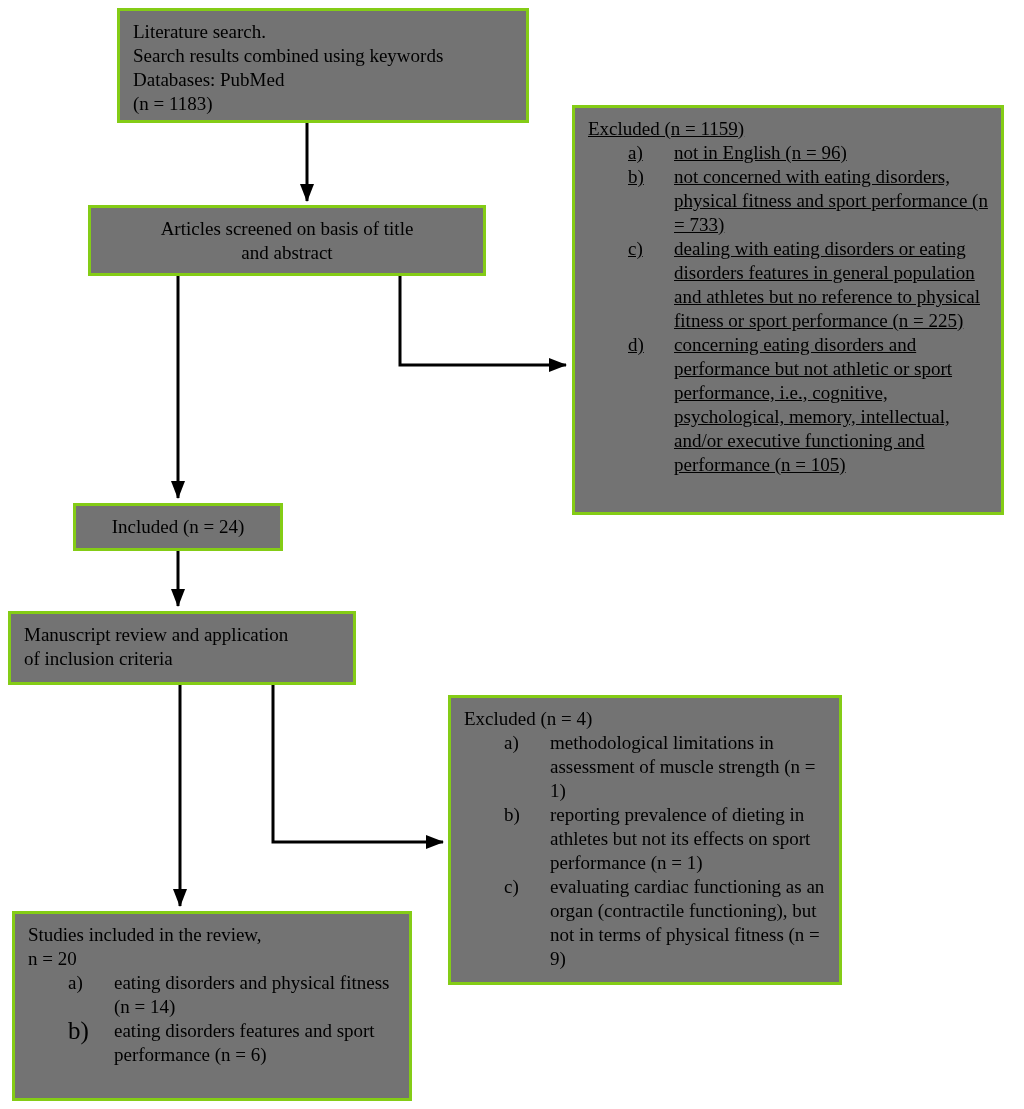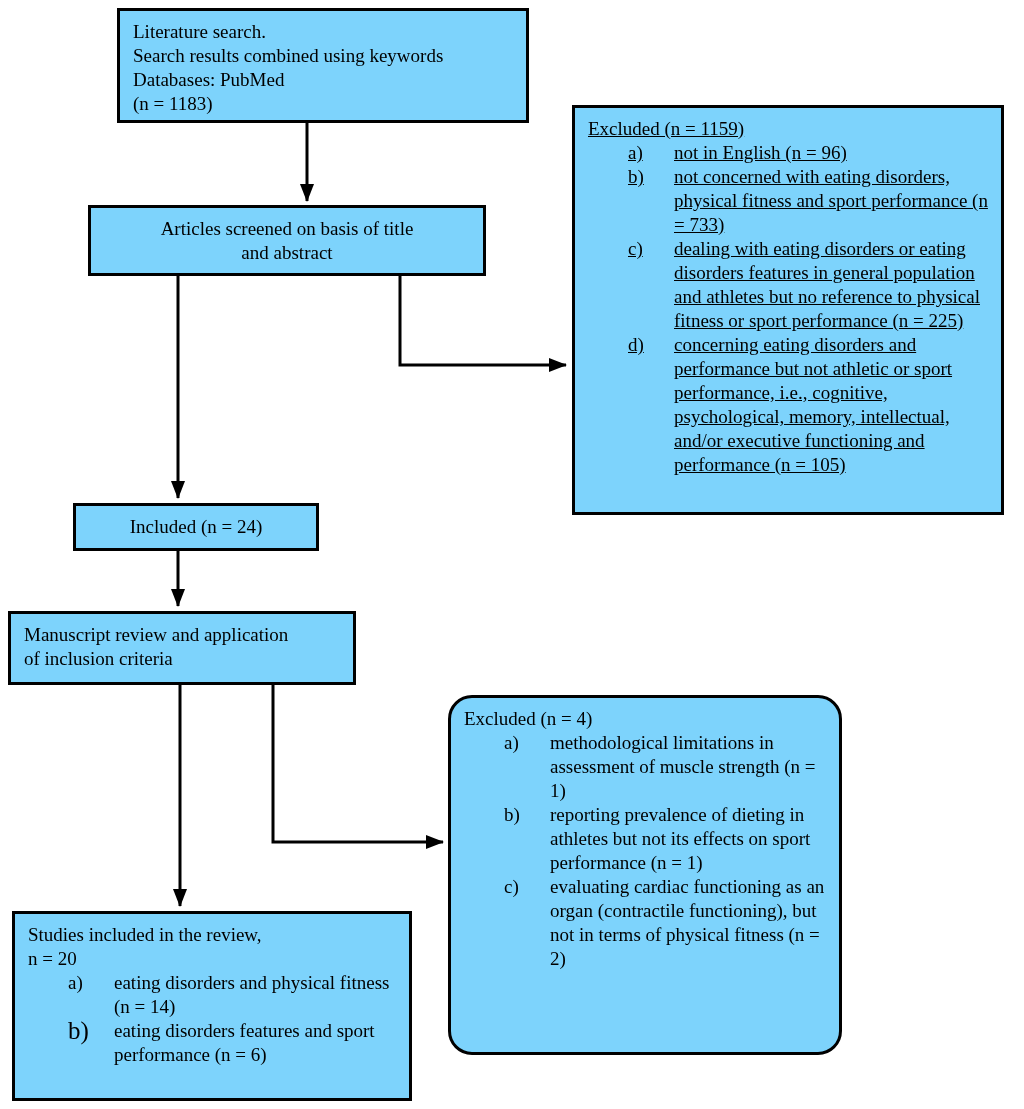"Literature search." .box { background: #7dd3fc -> #737373; border: 3px solid #000000 -> 3px solid #84cc16 }
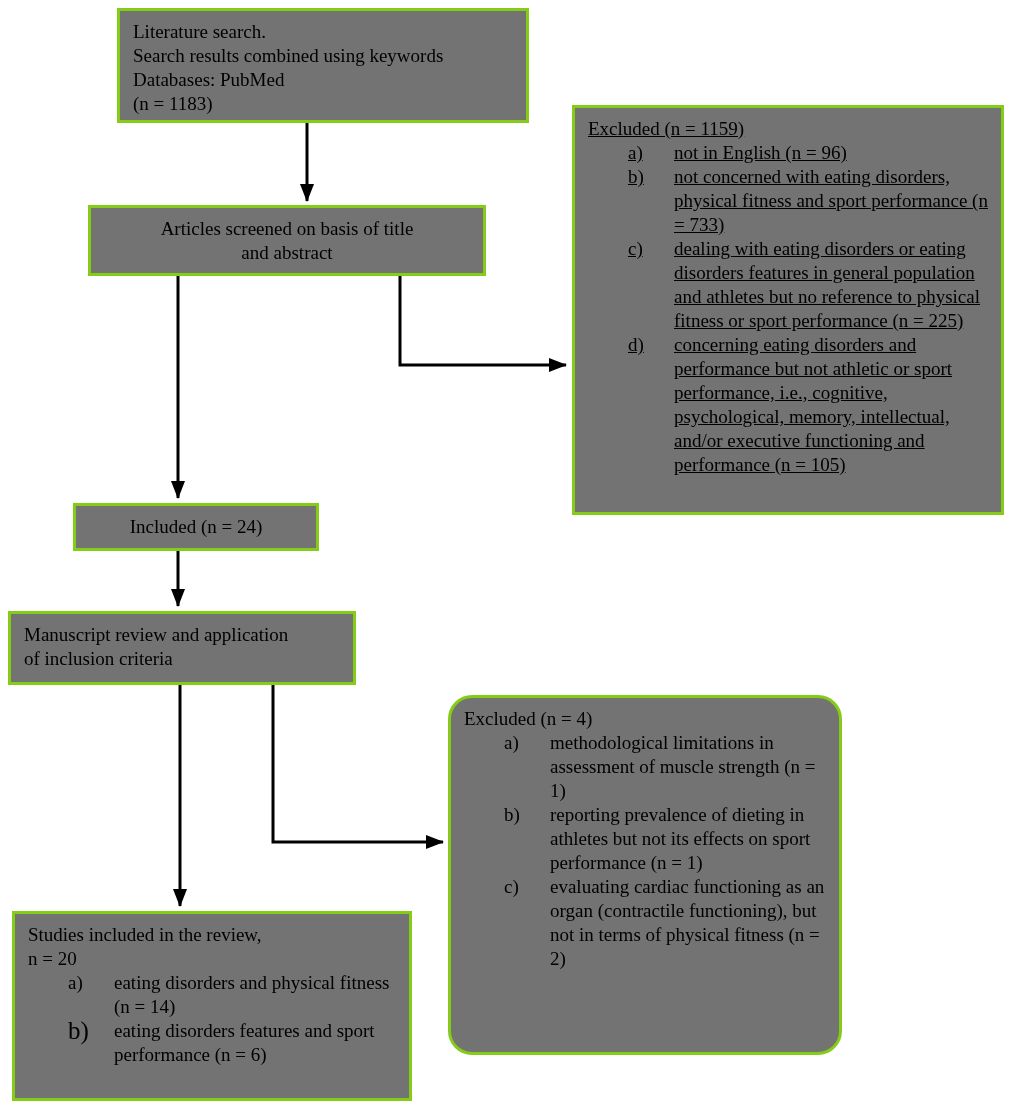"Included (n = 24)" div.box { width: 246px -> 210px }
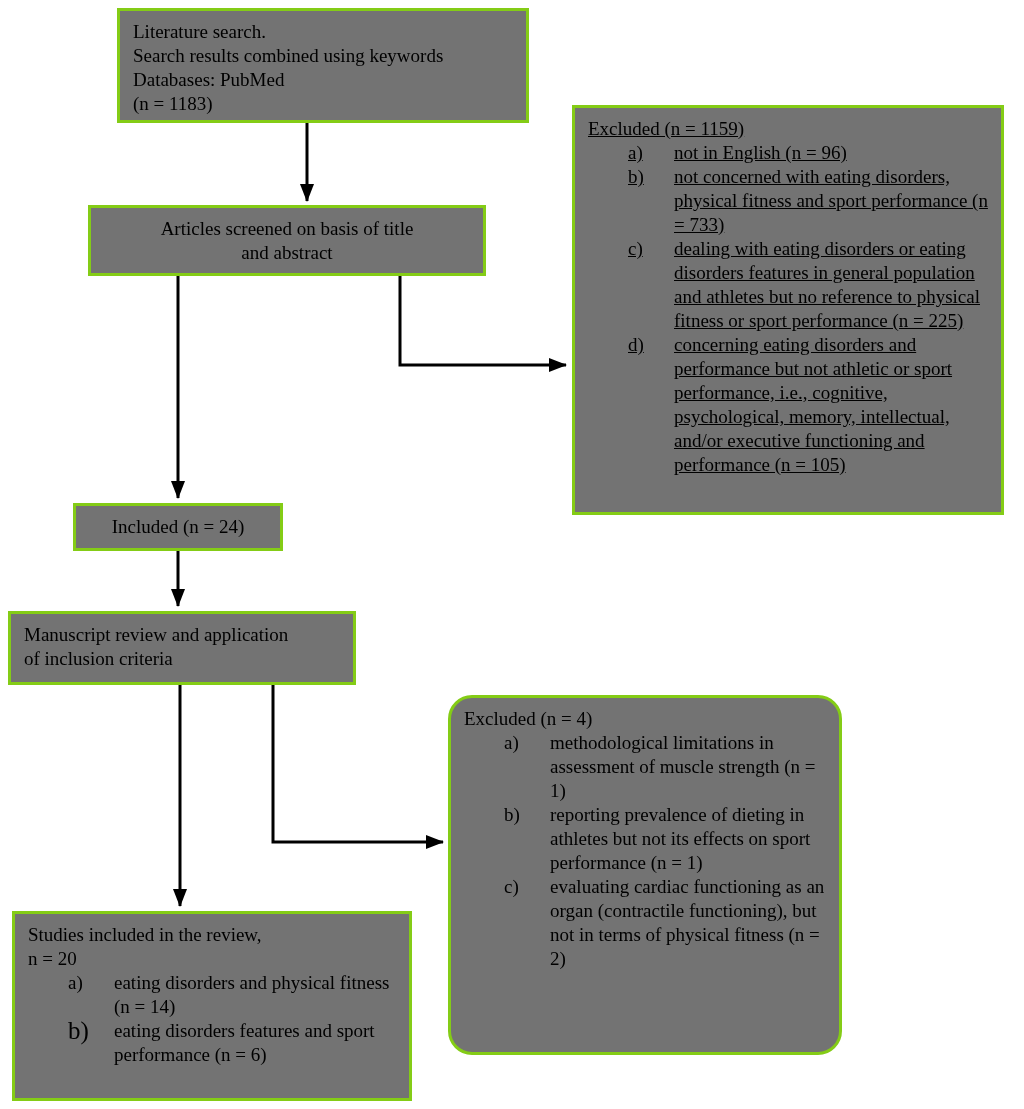"Excluded (n = 4)" div.box { border-radius: 24px -> none; height: 360px -> 290px }
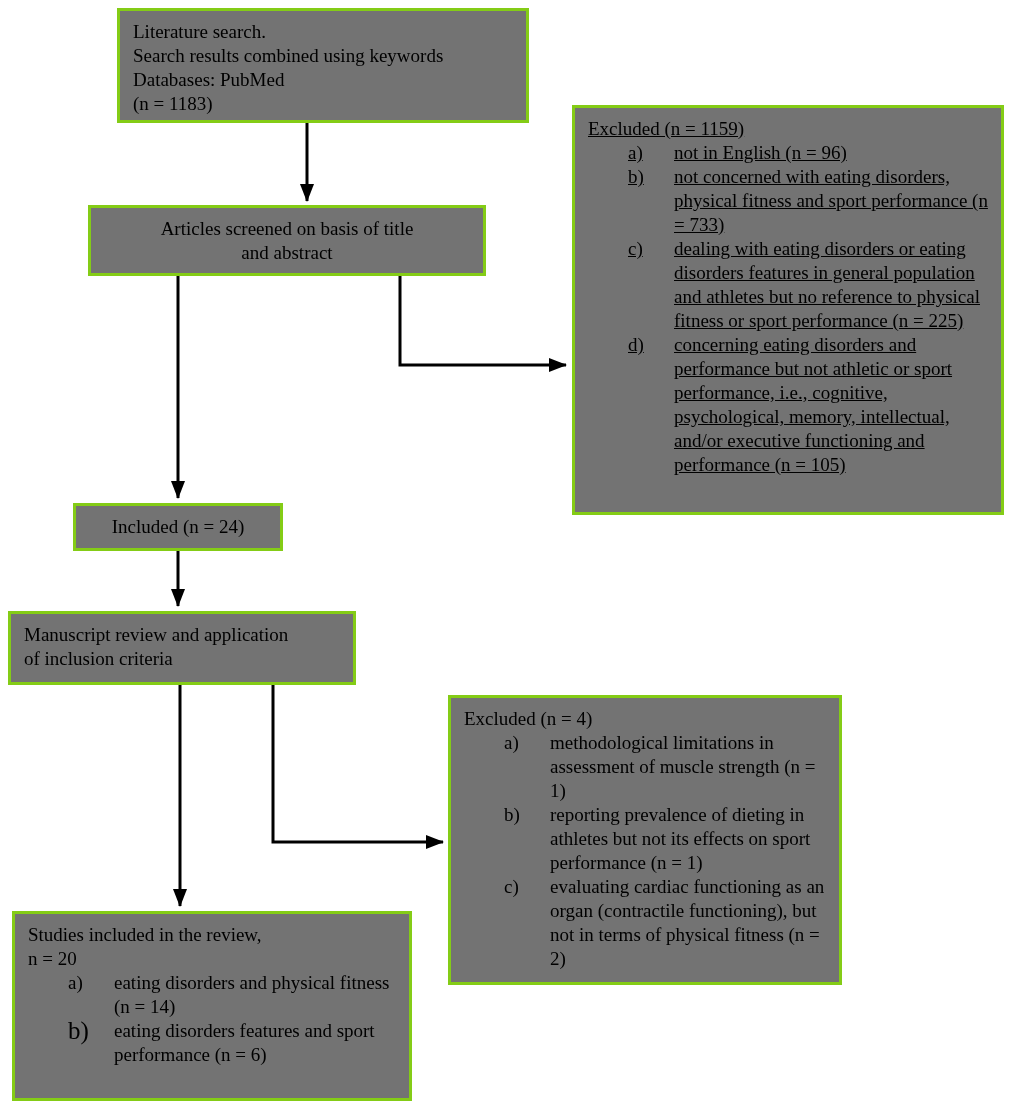"evaluating cardiac functioning as an" span.item-text { text: 2 -> 9 }
